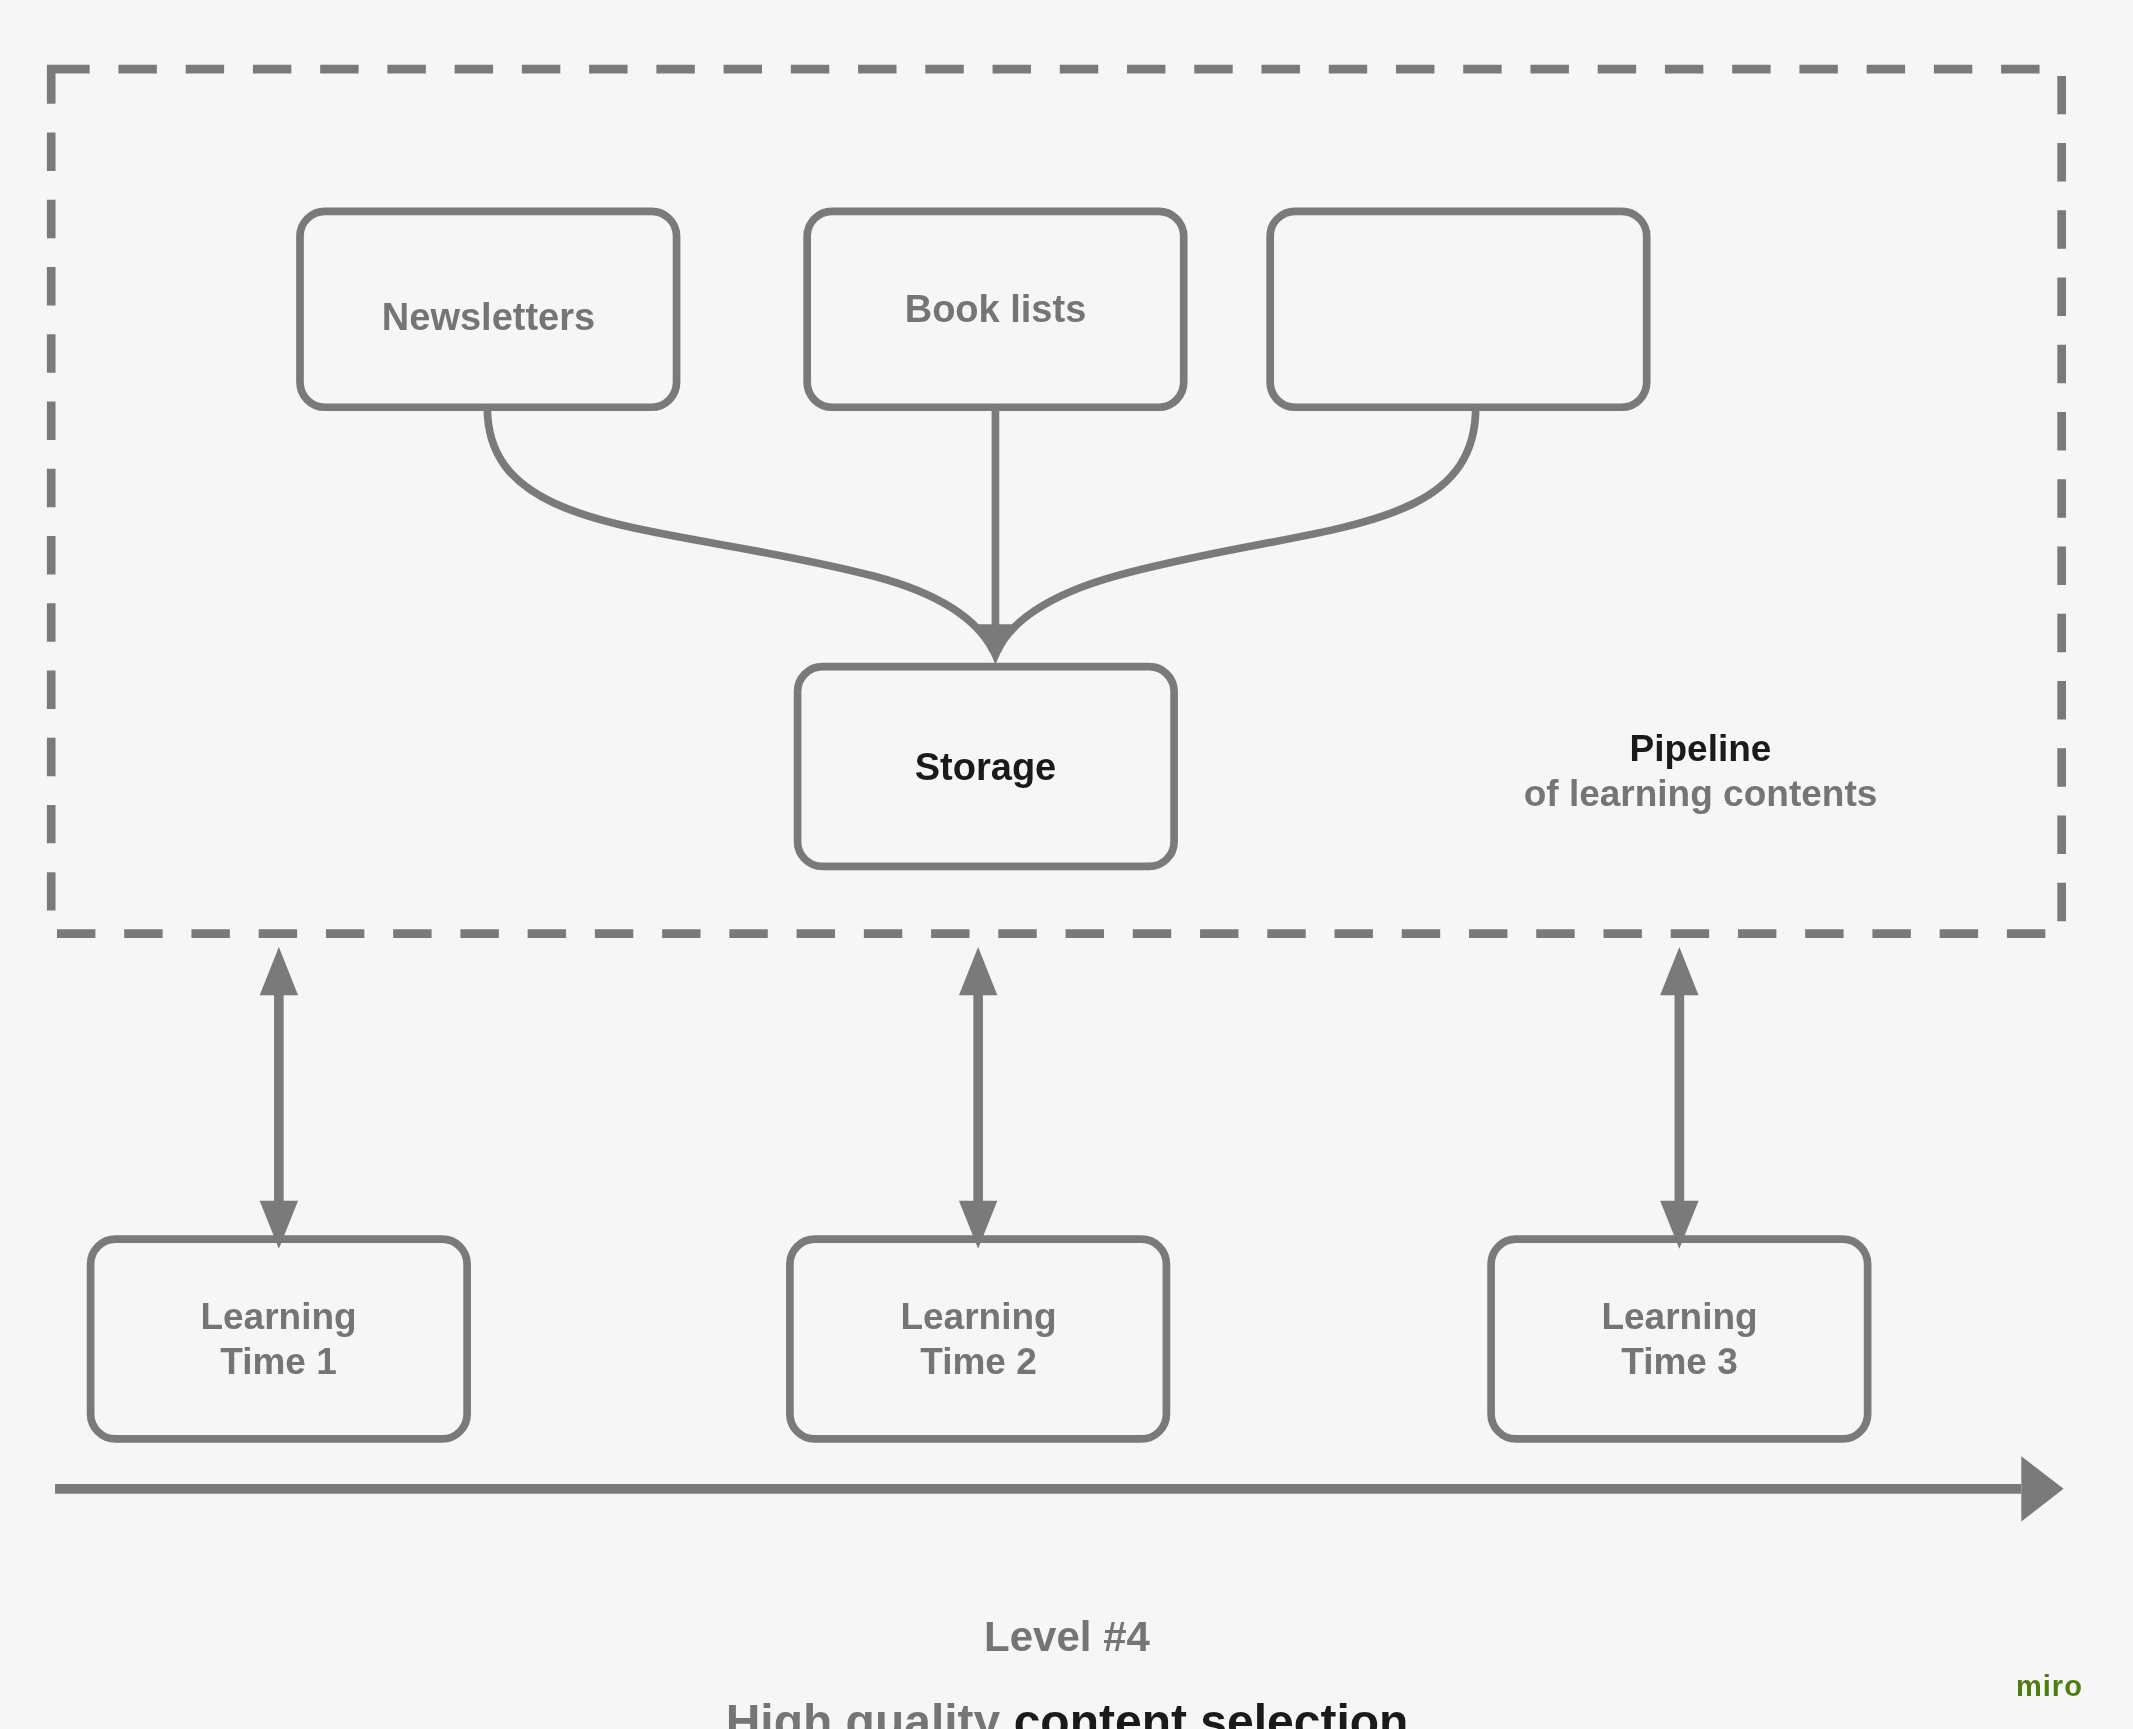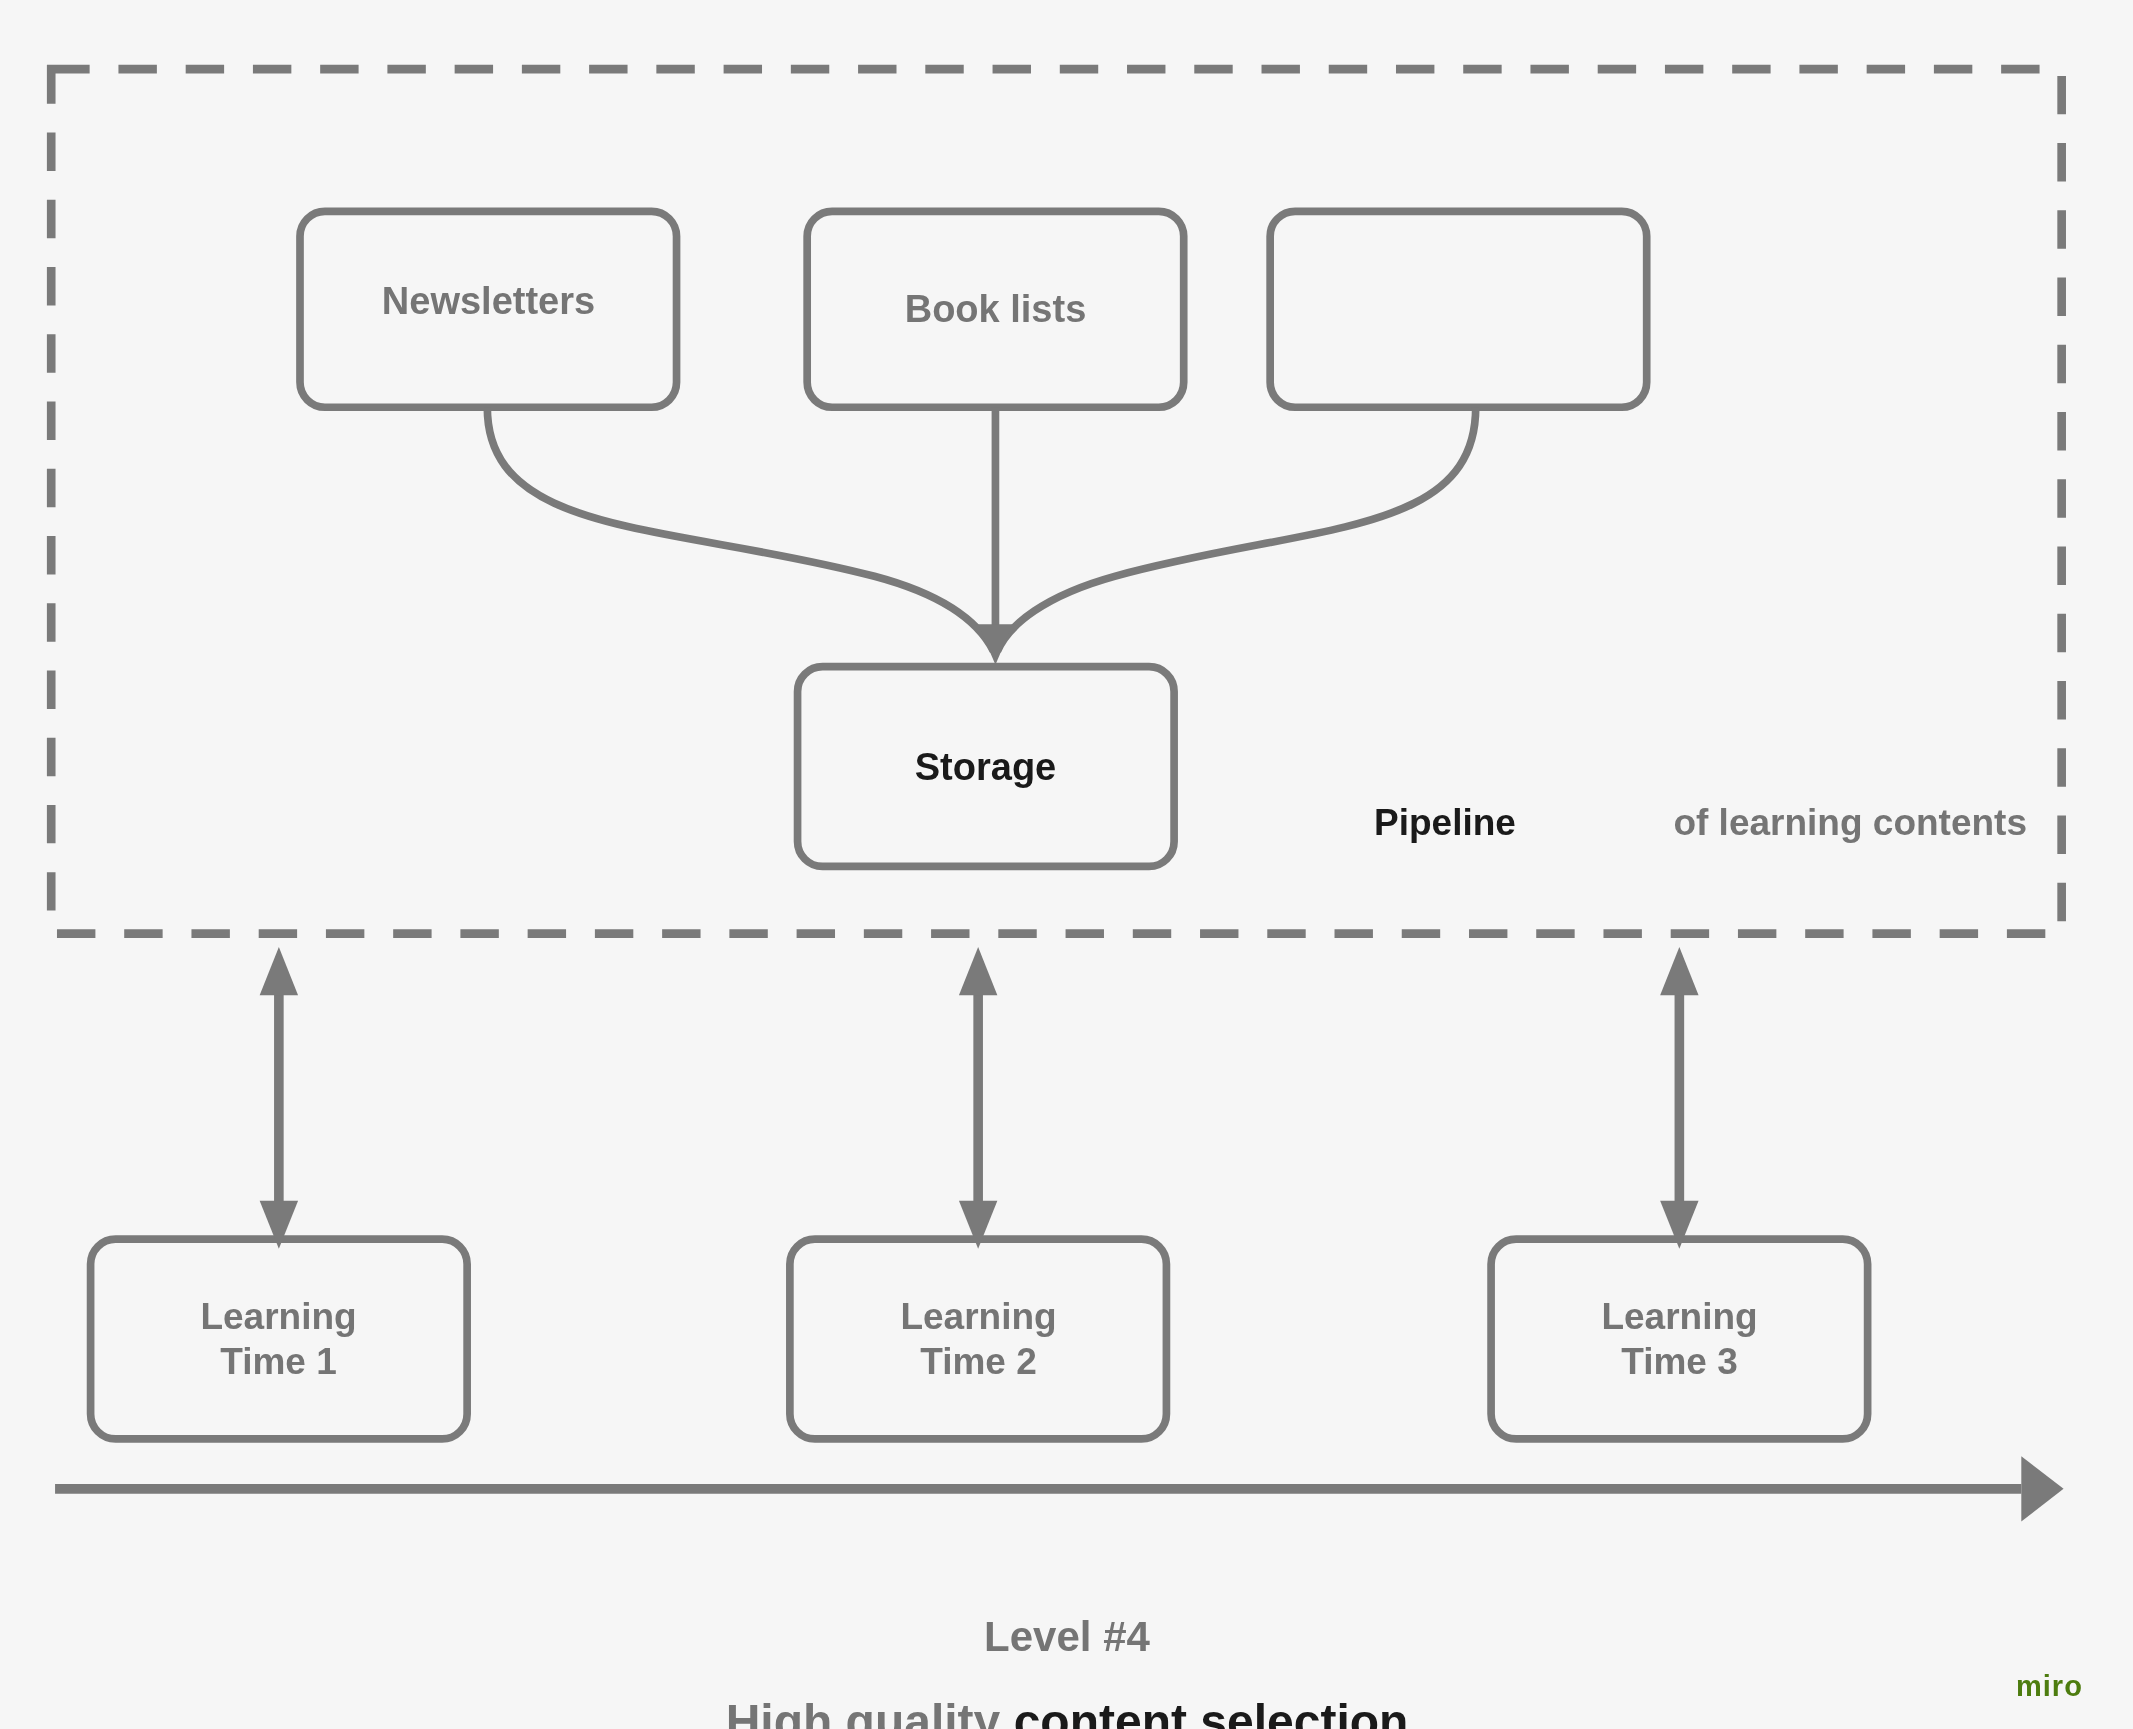"Newsletters" div.node-label { top: 203px -> 219px }
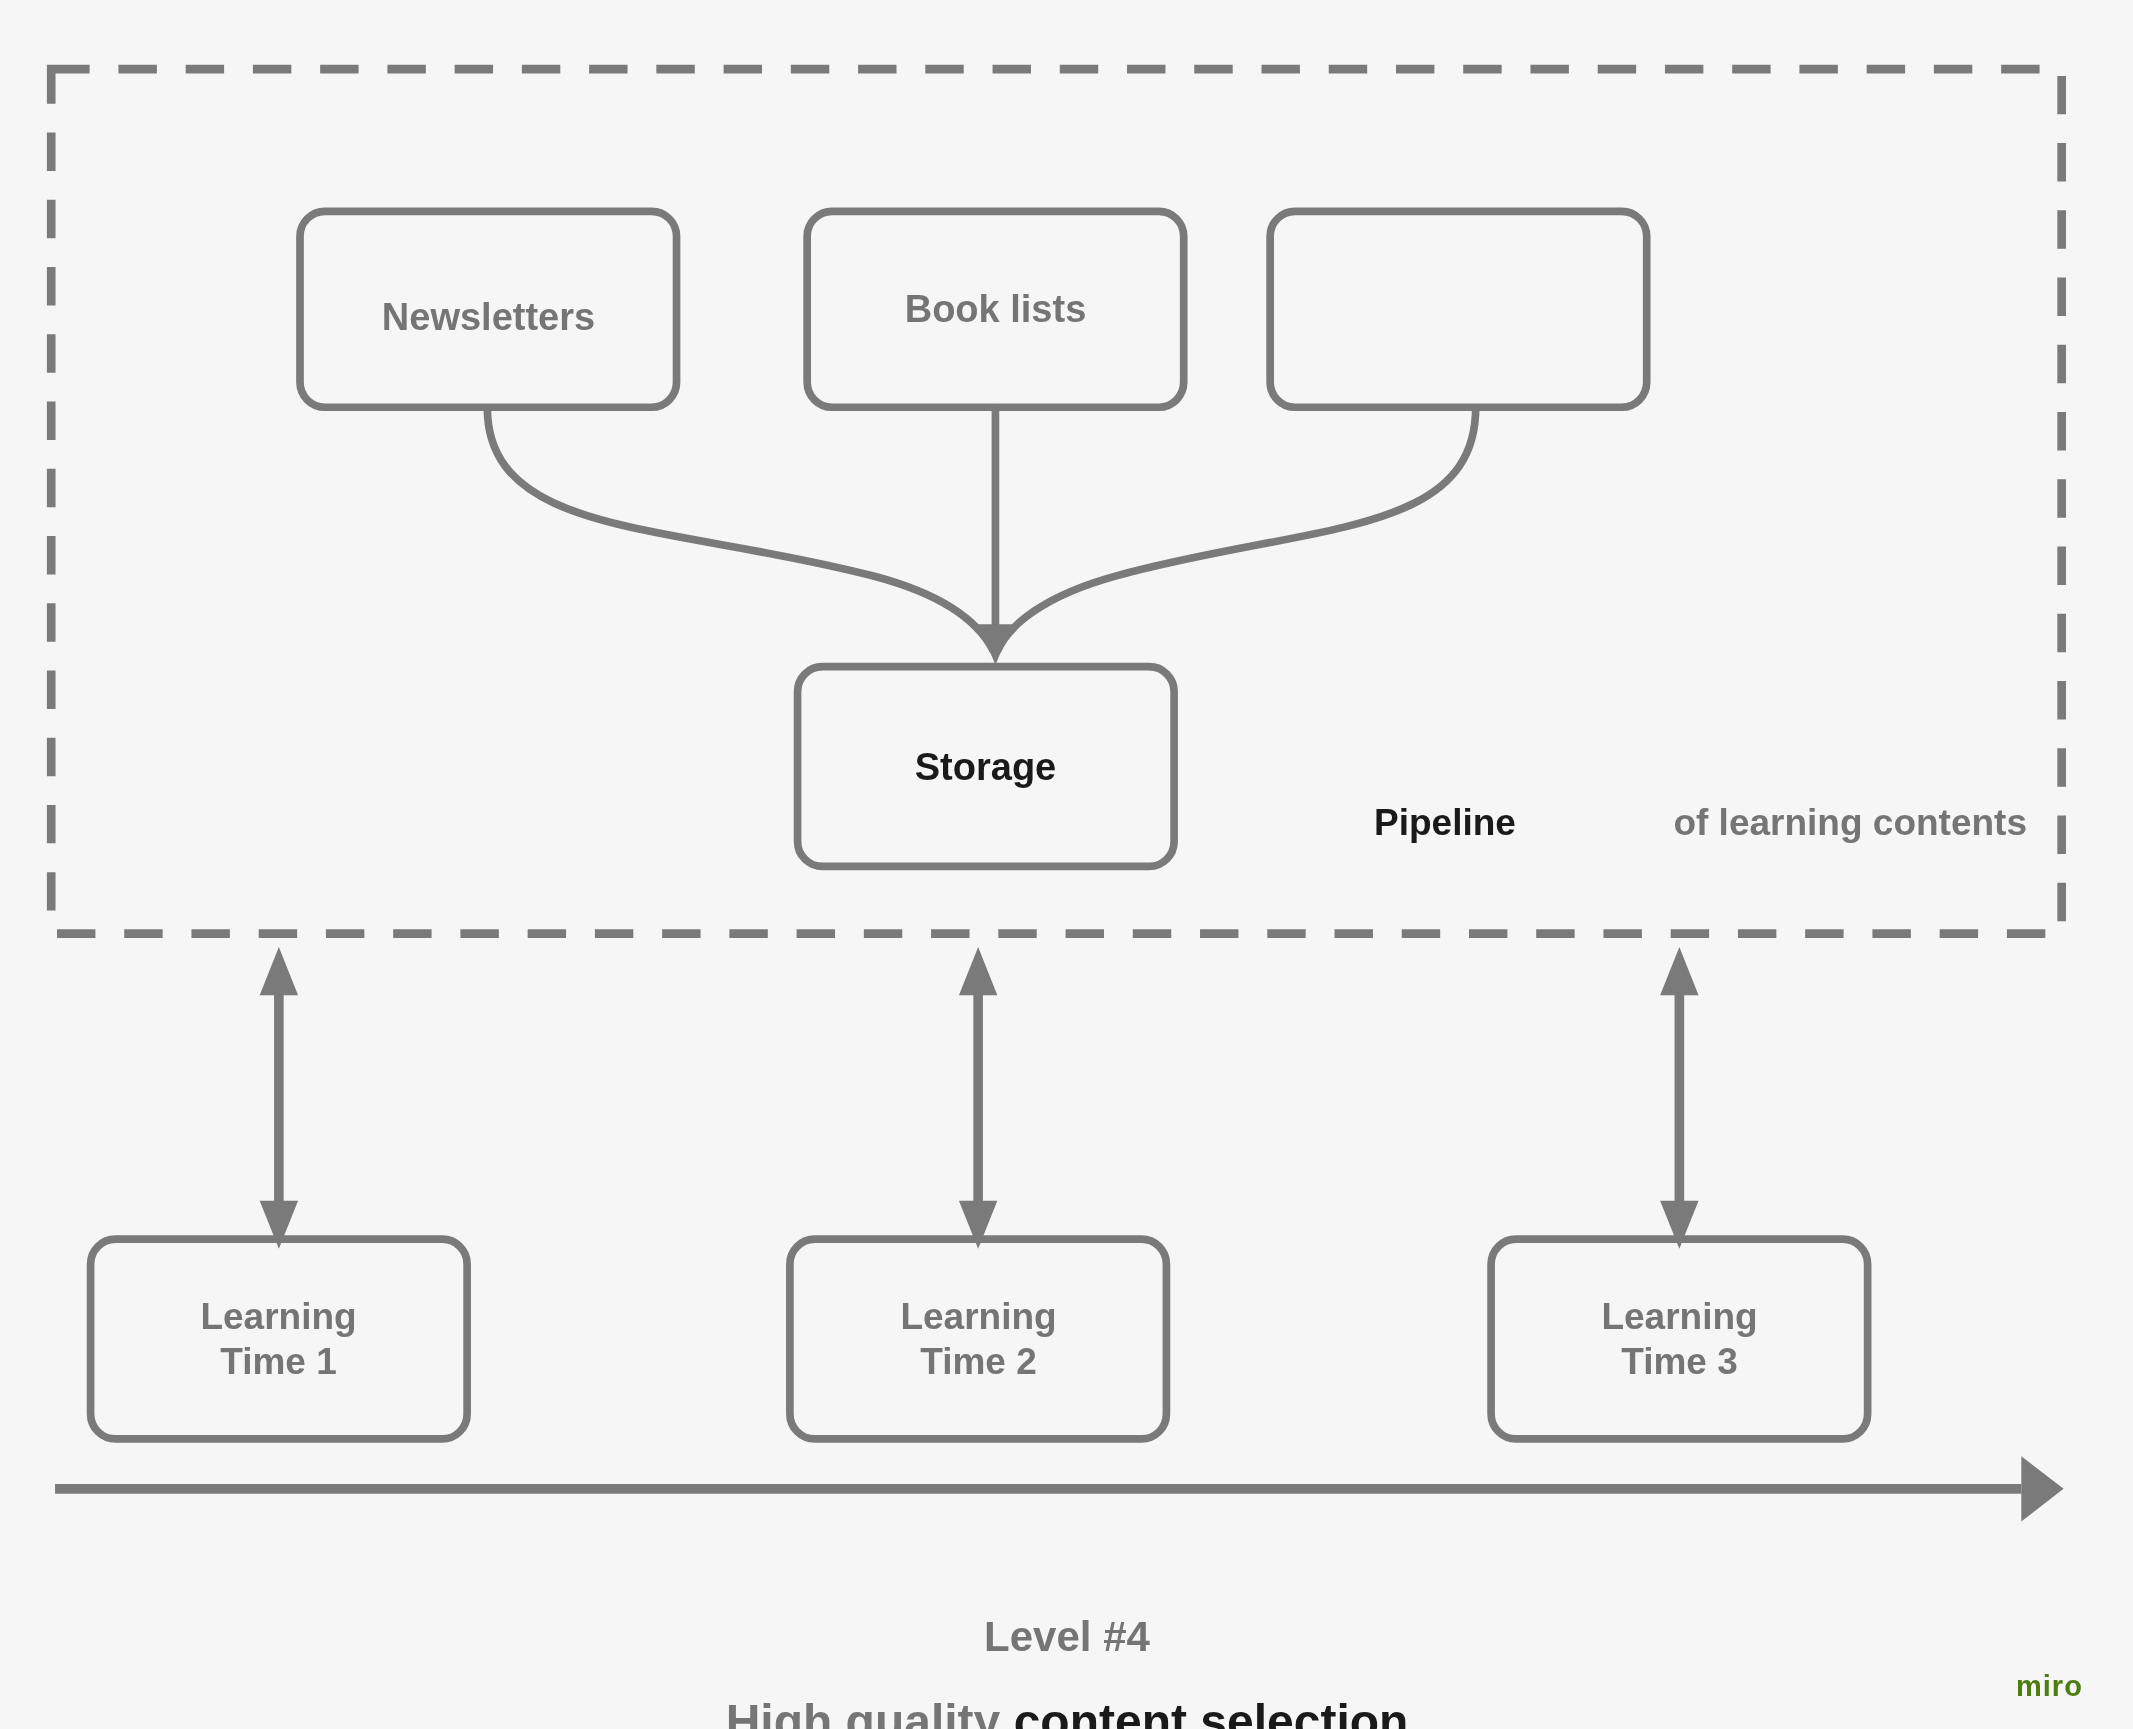"Pipeline" div.node-label { flex-direction: none -> column; justify-content: space-between -> center; top: 794px -> 742px }
